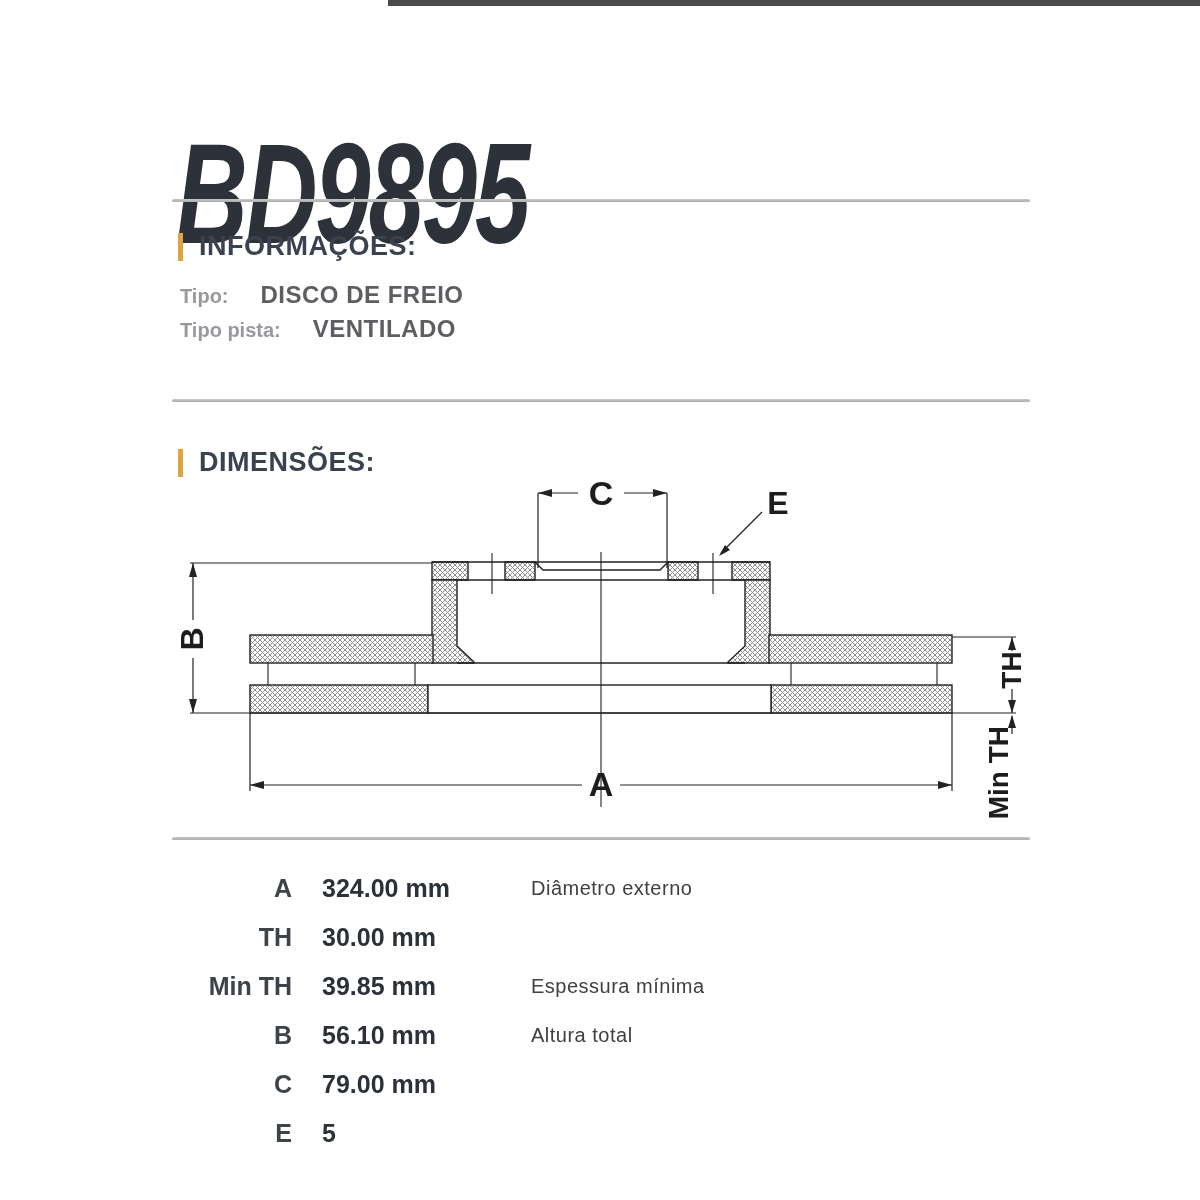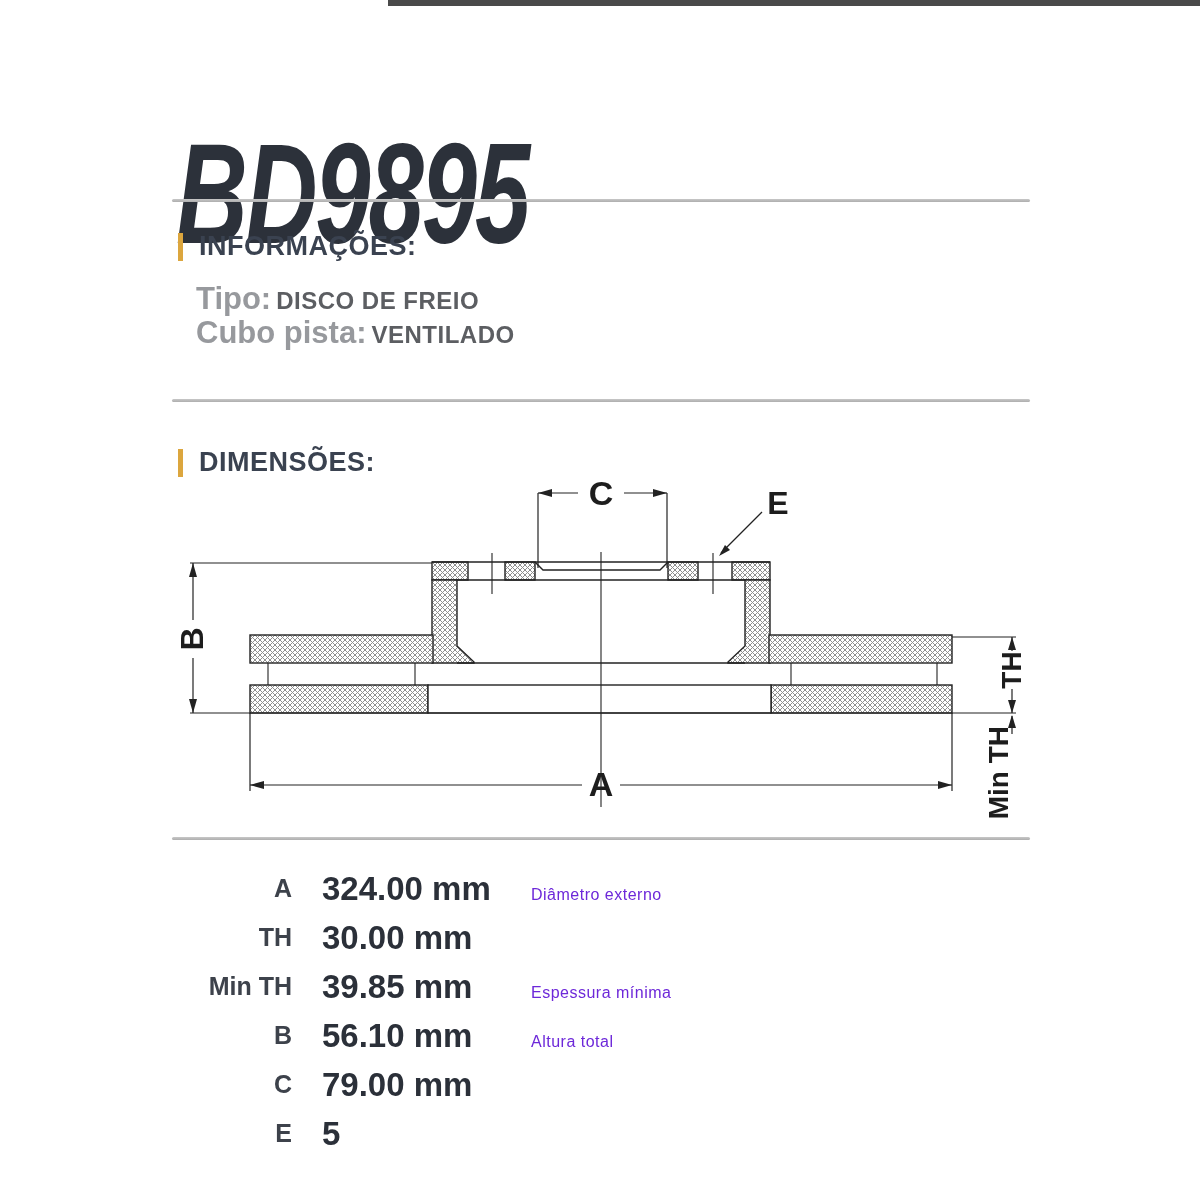"Tipo:" .info-label { font-size: 31px -> 20px; margin-left: 16px -> none }
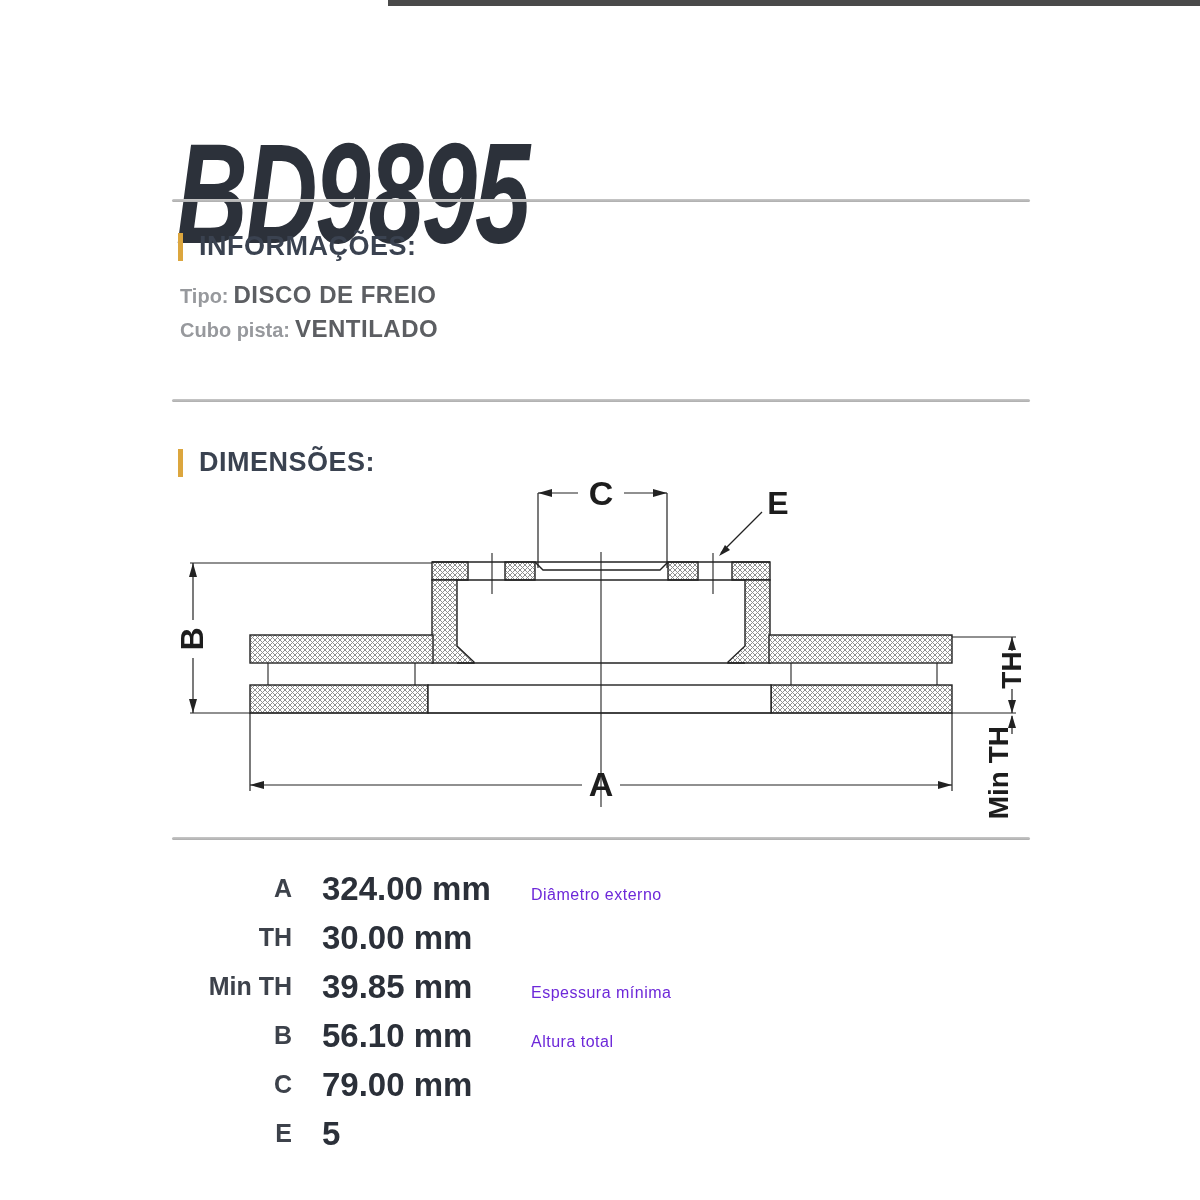"DISCO DE FREIO" .info-value { margin-left: 5px -> 32px }
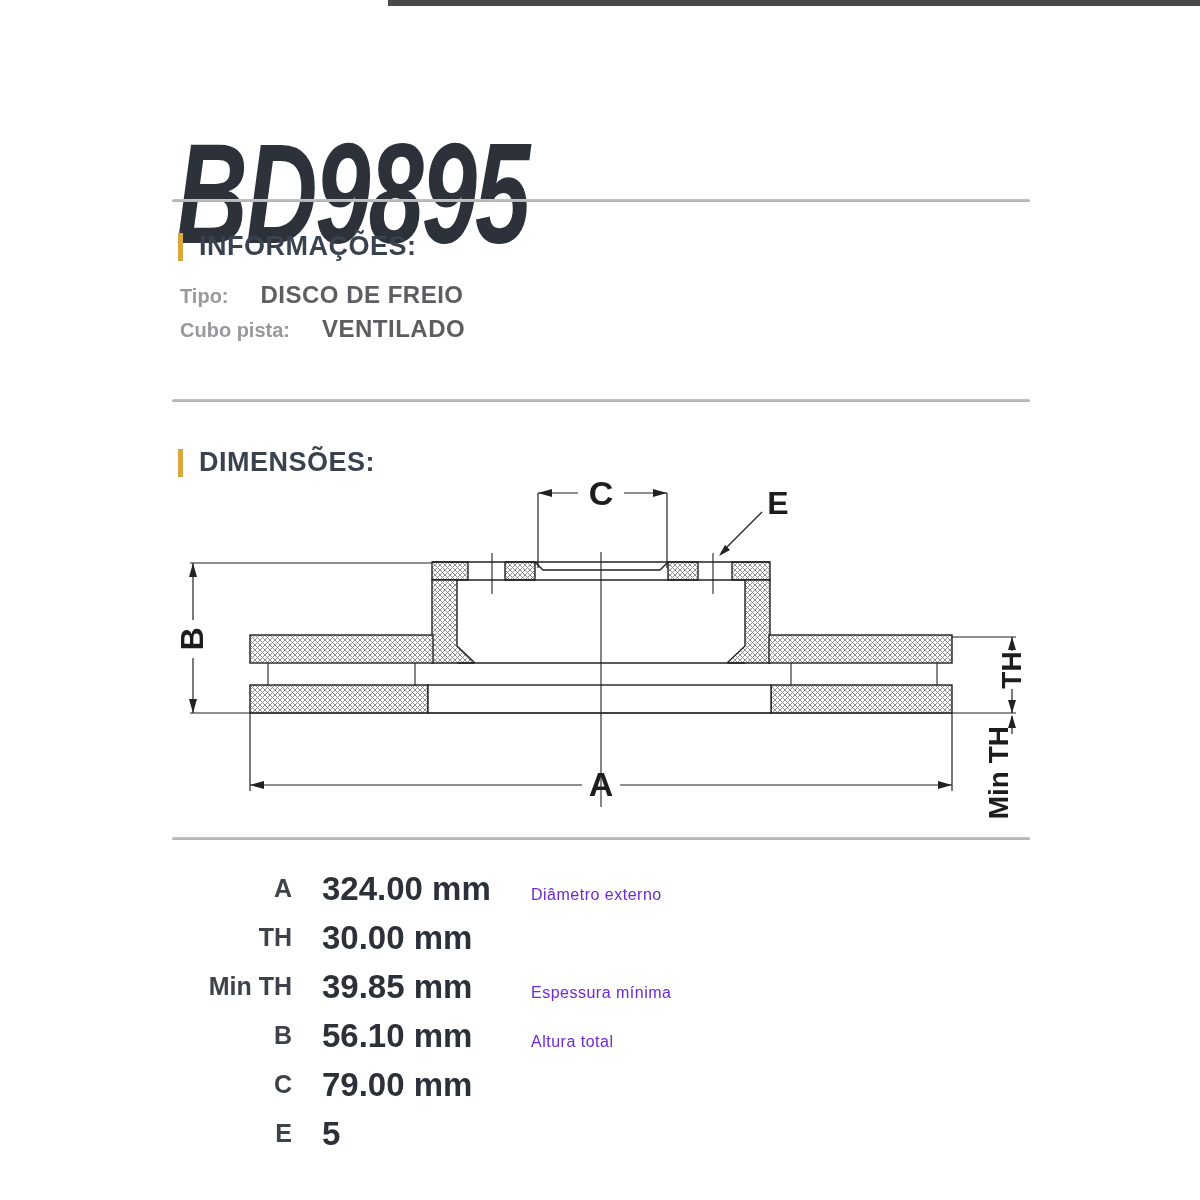"Cubo pista:" span.info-label { text: Cubo -> Tipo }
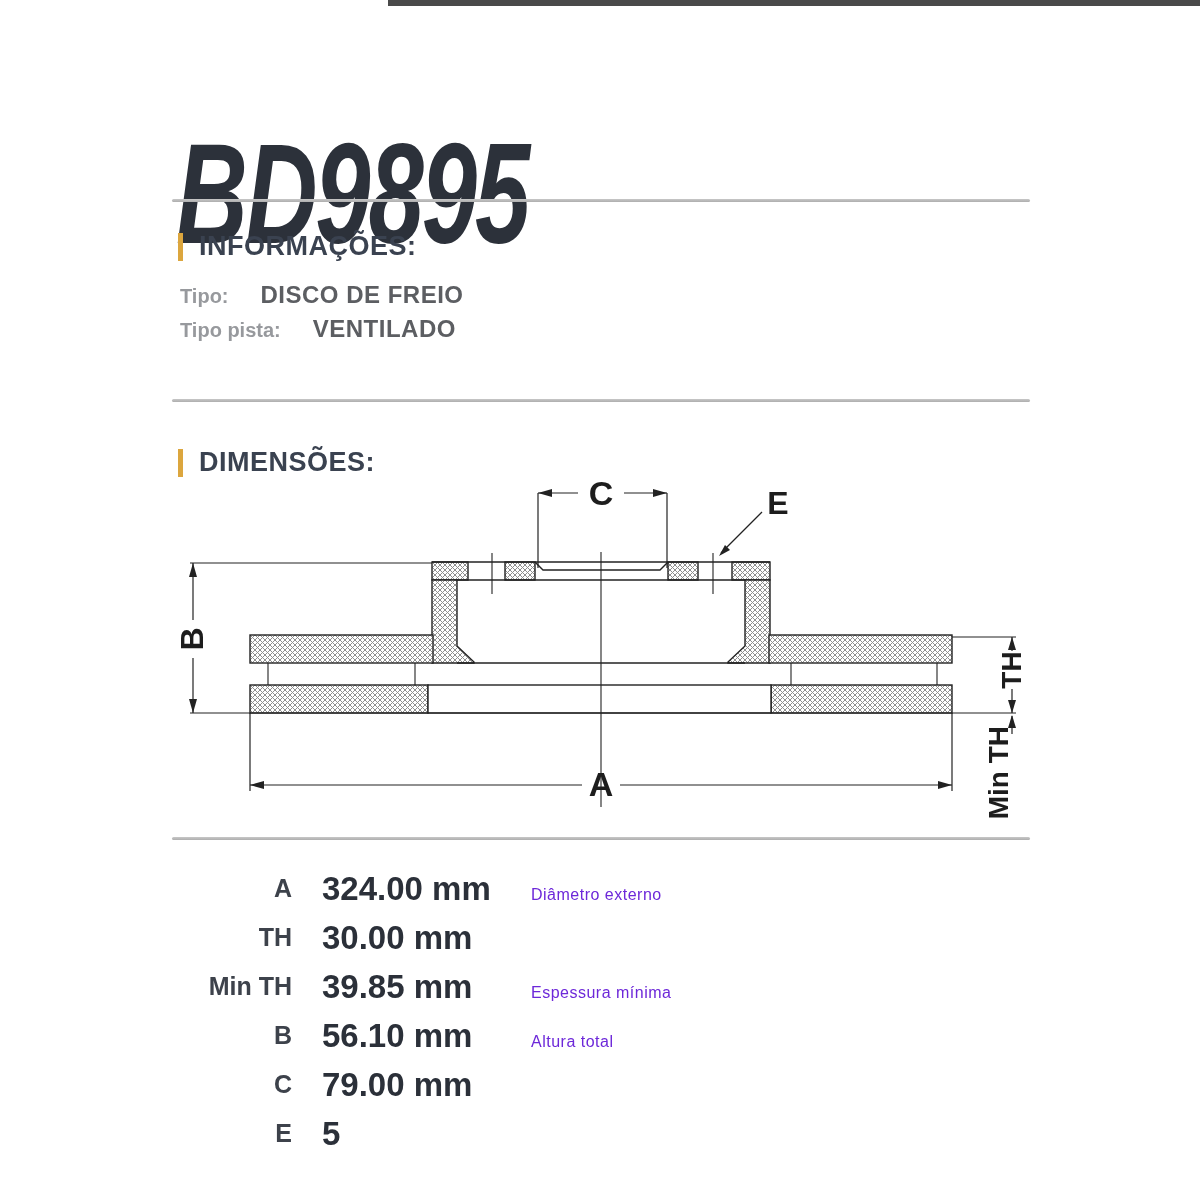"324.00 mm" .spec-value { font-size: 33px -> 25px }
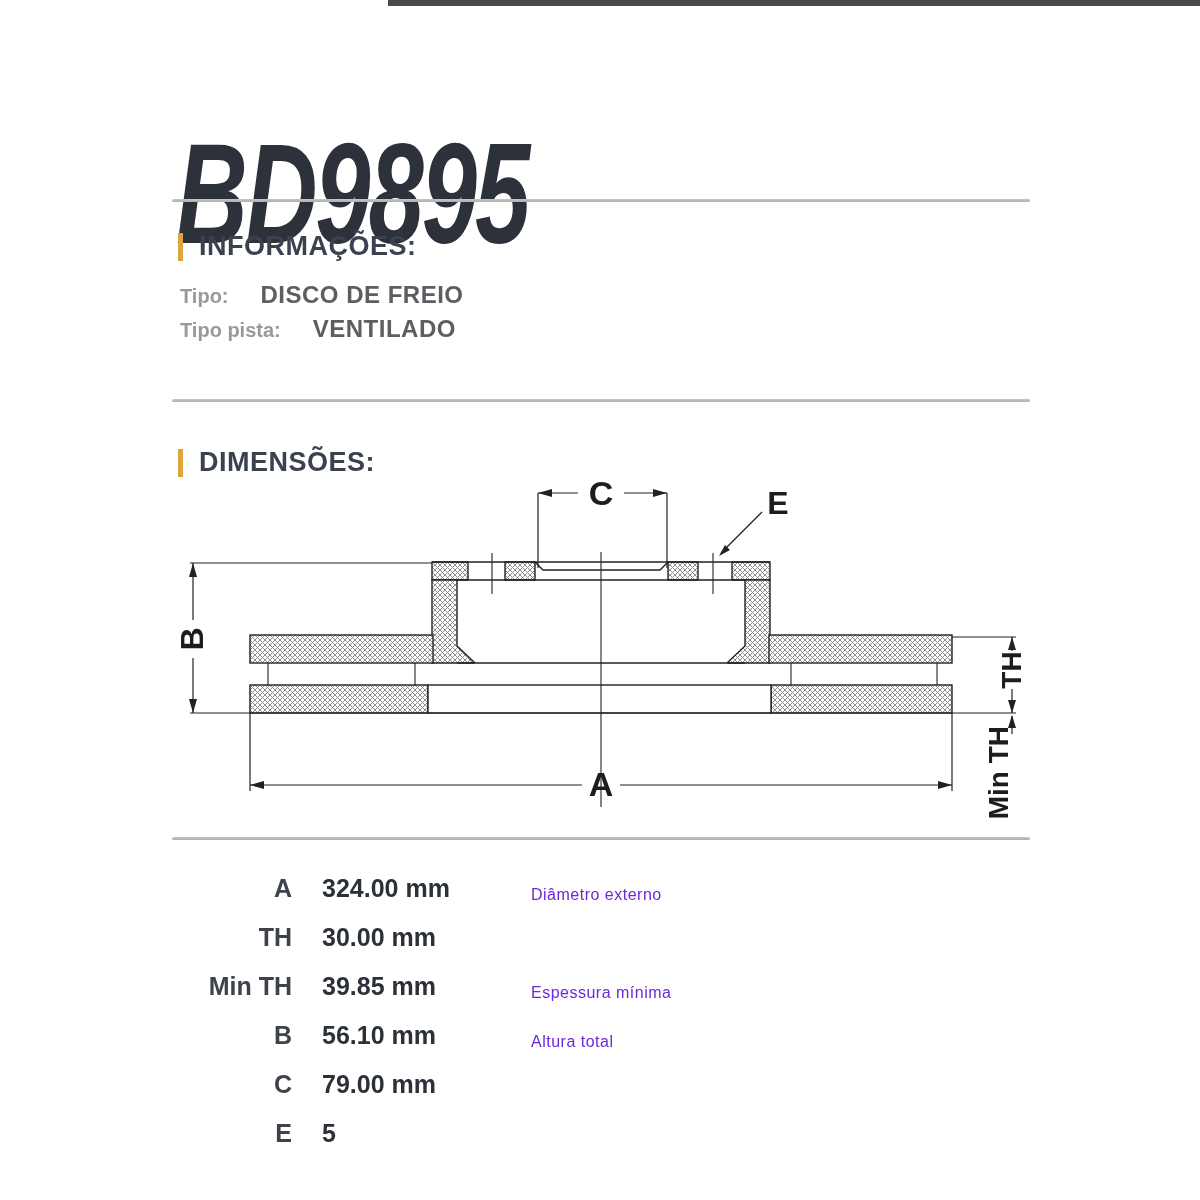"Diâmetro externo" .spec-desc { color: #6d28d9 -> #404040; font-size: 16px -> 20px; top: 6px -> 0 }
